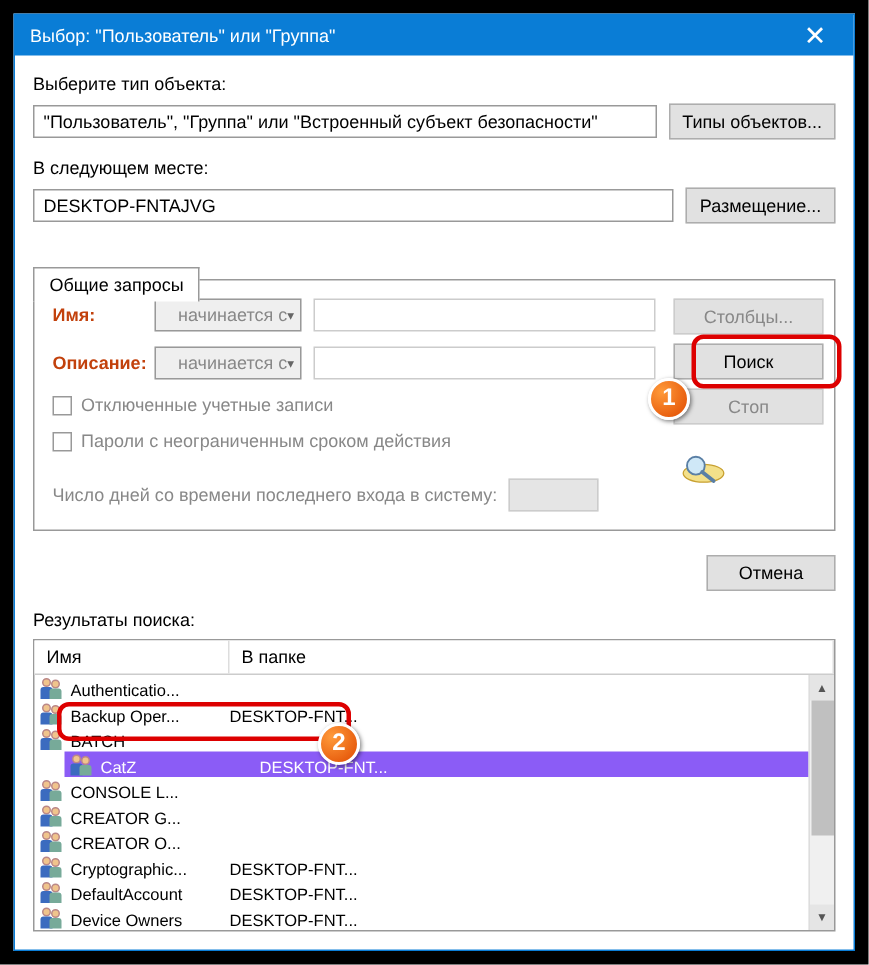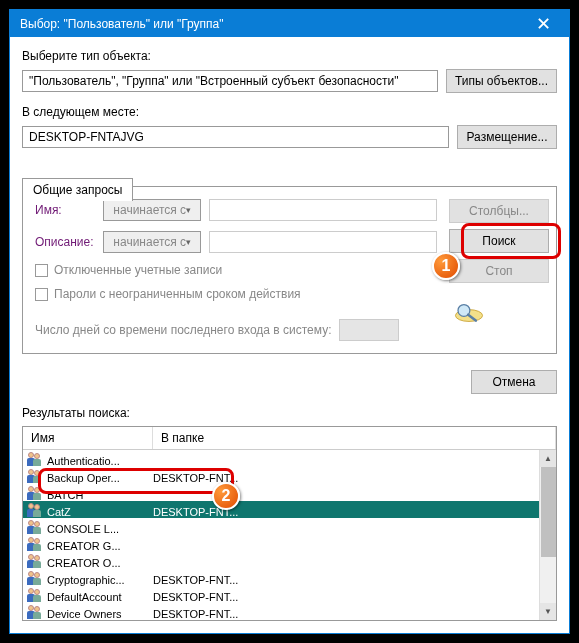"Имя:" .form-label { color: #701a75 -> #c2410c; font-weight: none -> bold }
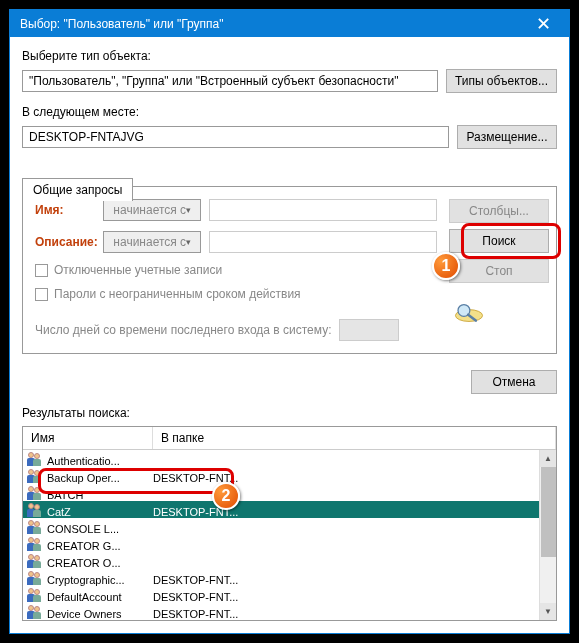"начинается с" .combo { justify-content: center -> flex-end }
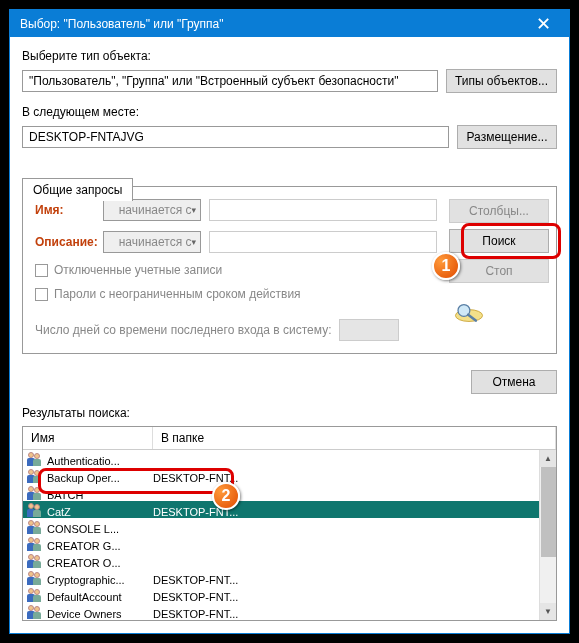"CatZ" .result-row.selected { background: #0f766e -> #8b5cf6; margin-left: none -> 20px }
